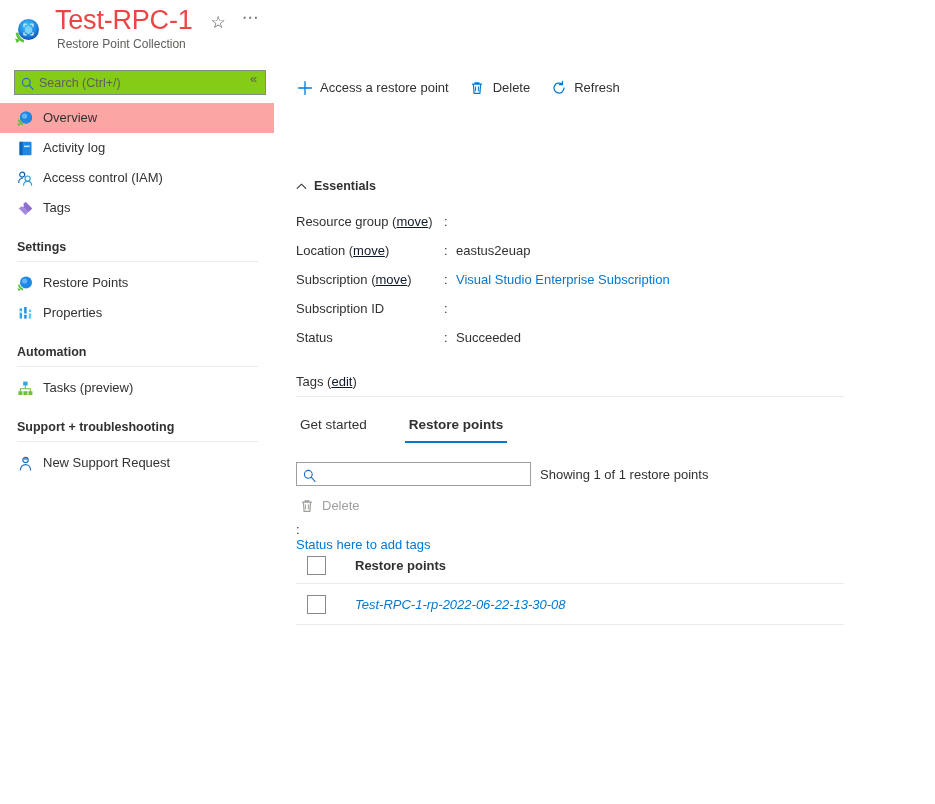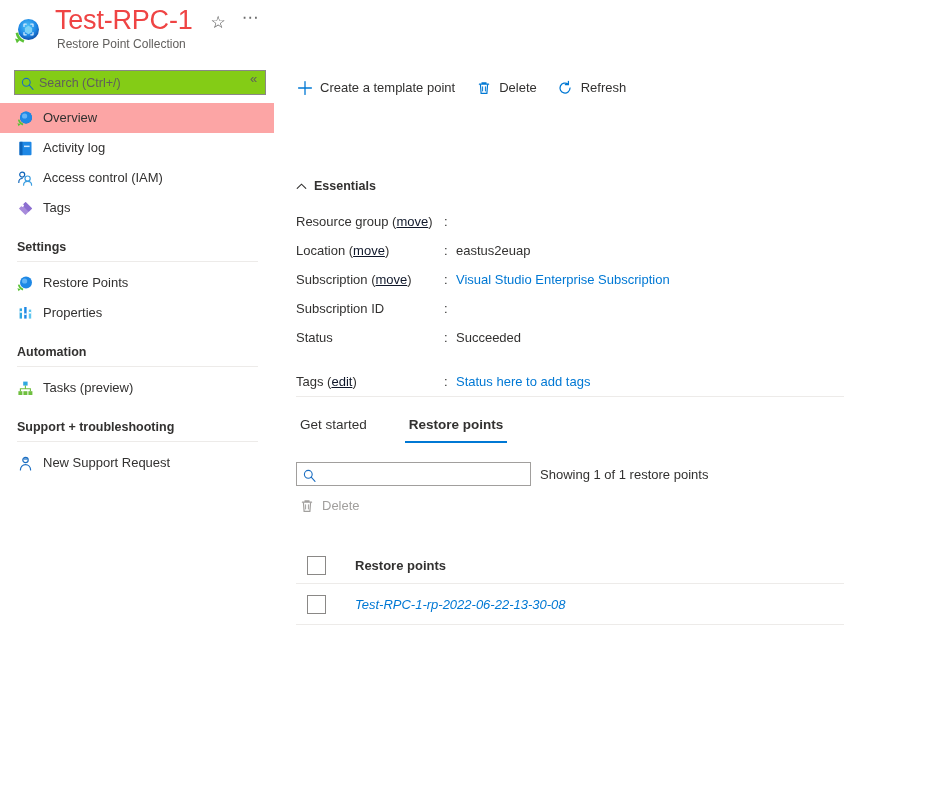"Create a template point" span { text: Create a template -> Access a restore }
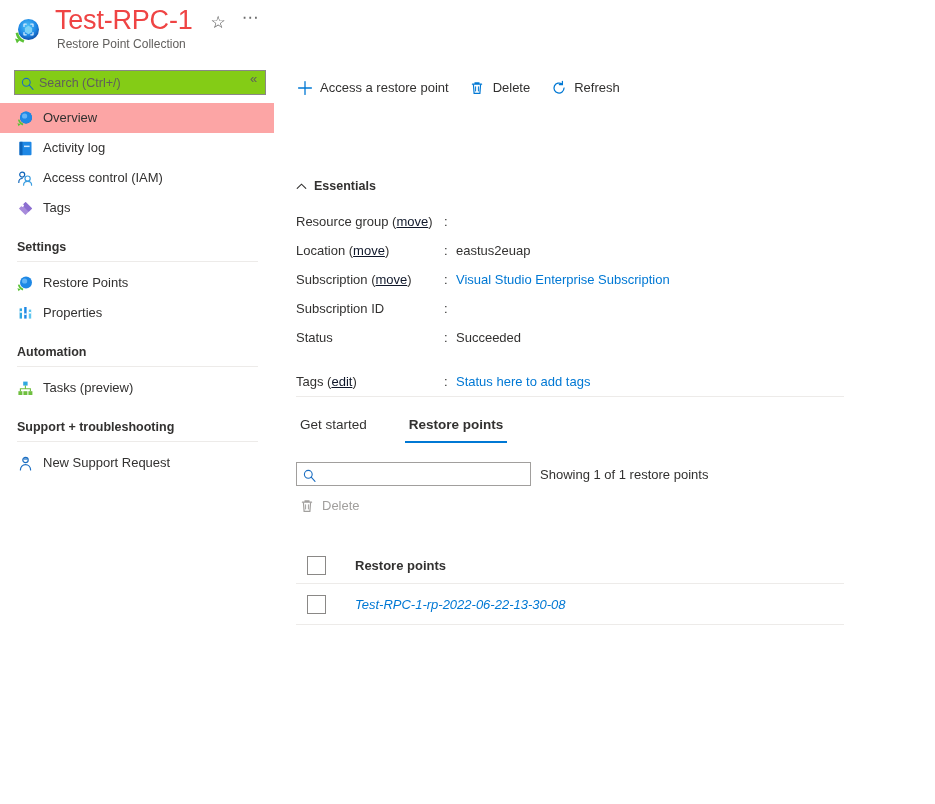"Tags (edit)" #tags-row { flex-direction: none -> column }
